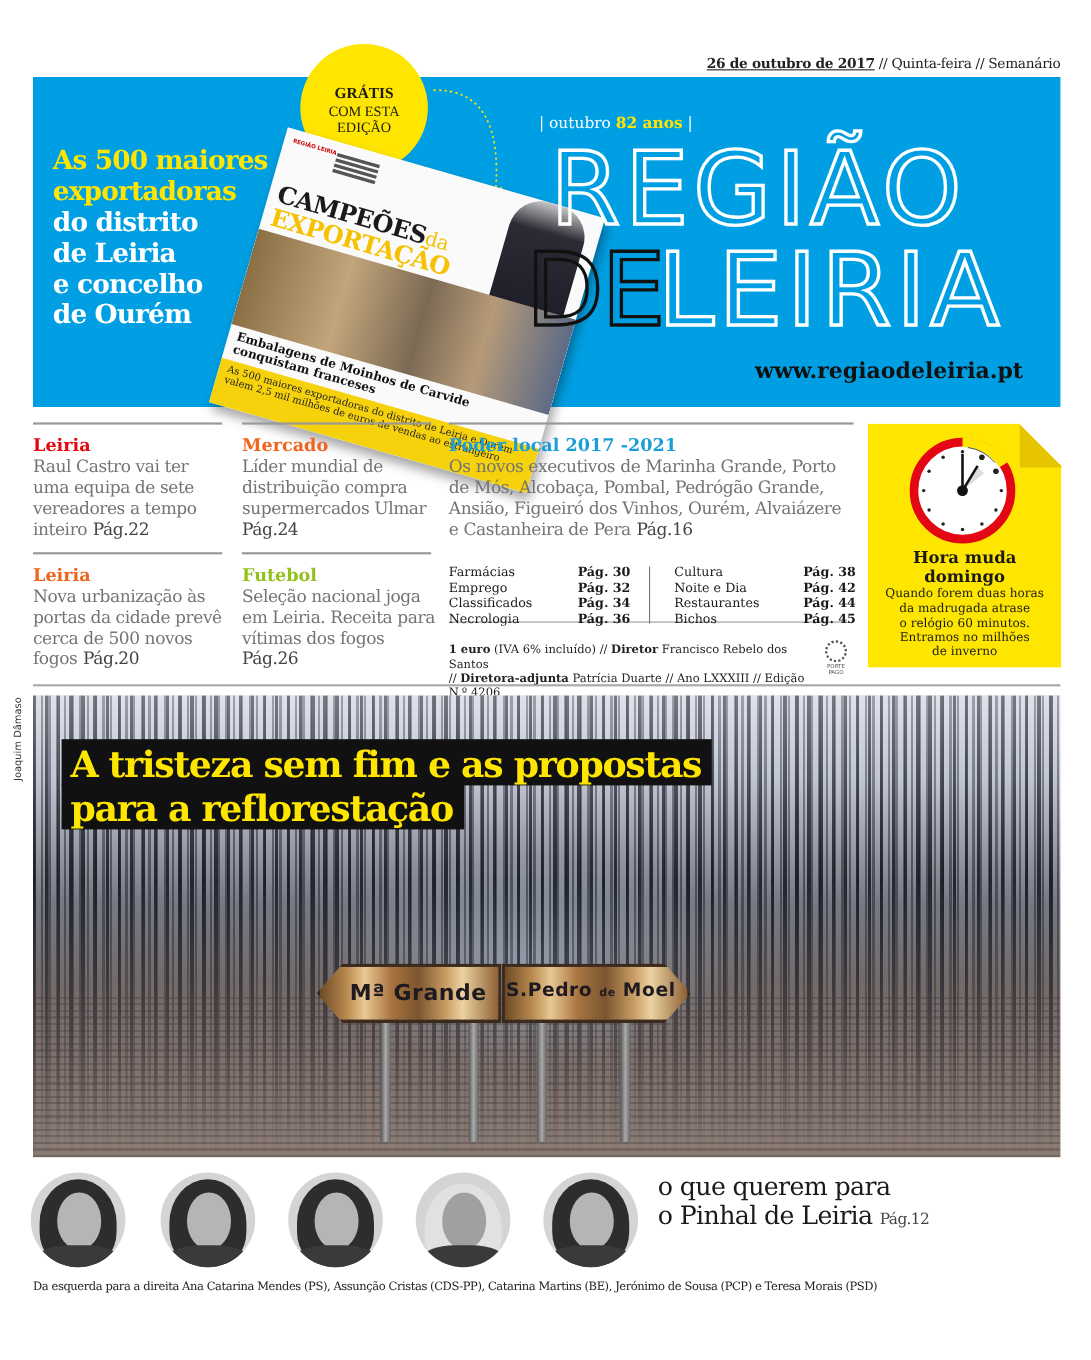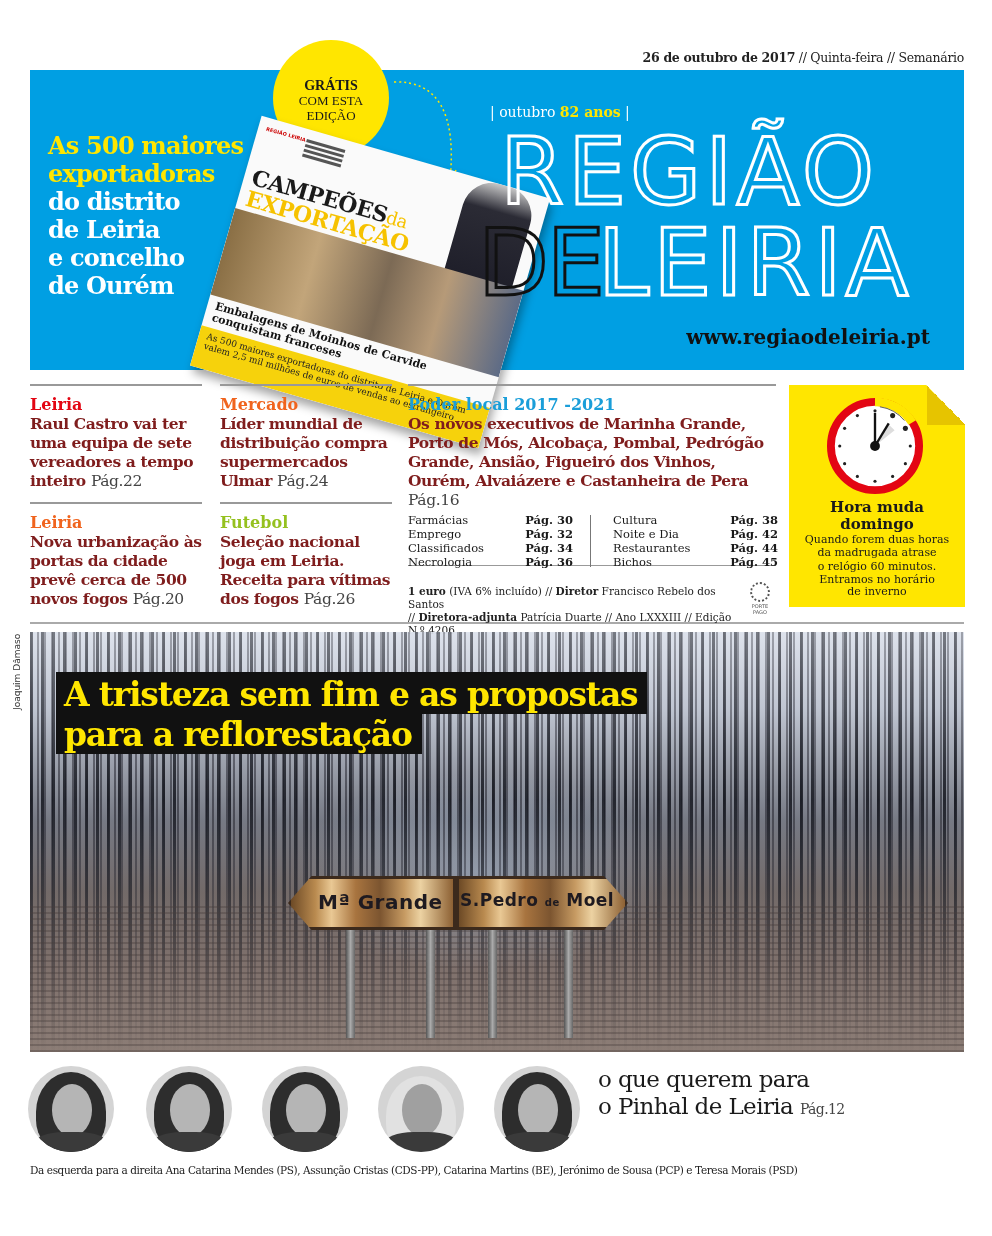"26 de outubro de 2017" .dateline b { text-decoration: none -> underline }
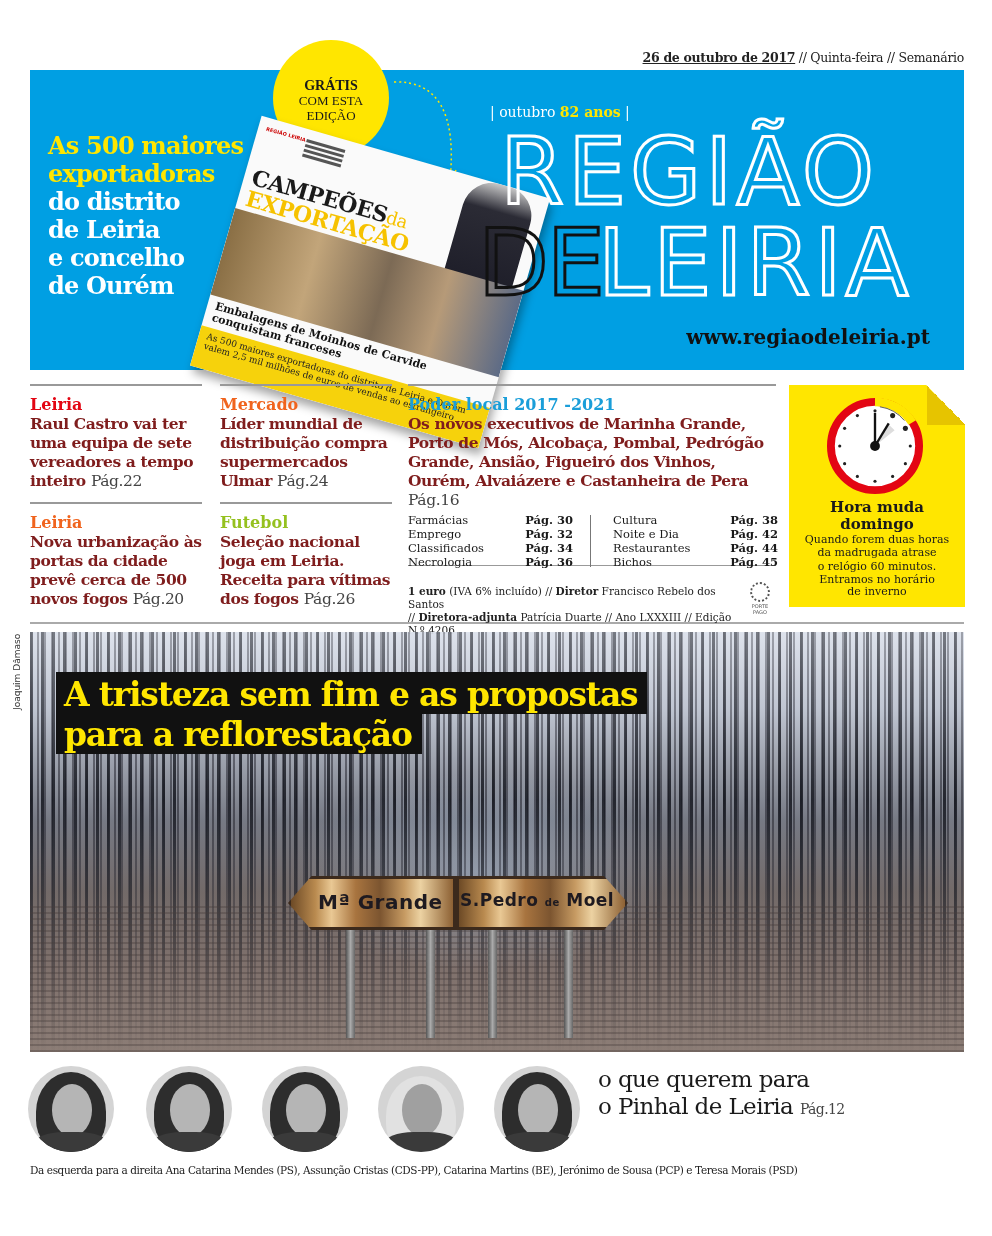"Raul Castro vai ter uma" .teaser .hed { color: #7f1d1d -> #737373; font-weight: 700 -> 400 }
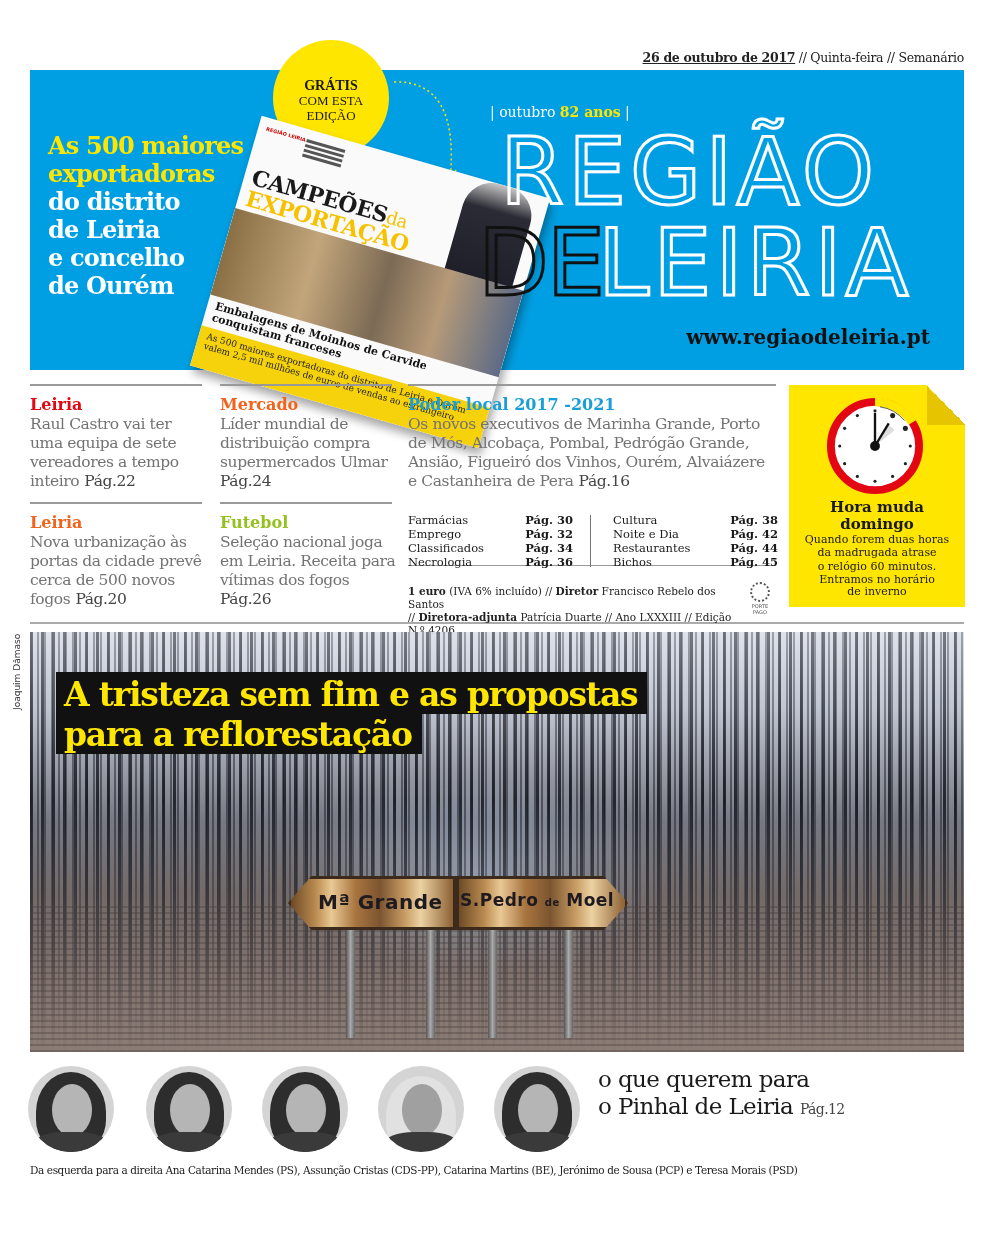"Entramos no horário" span.t2 { text: horário -> milhões }
